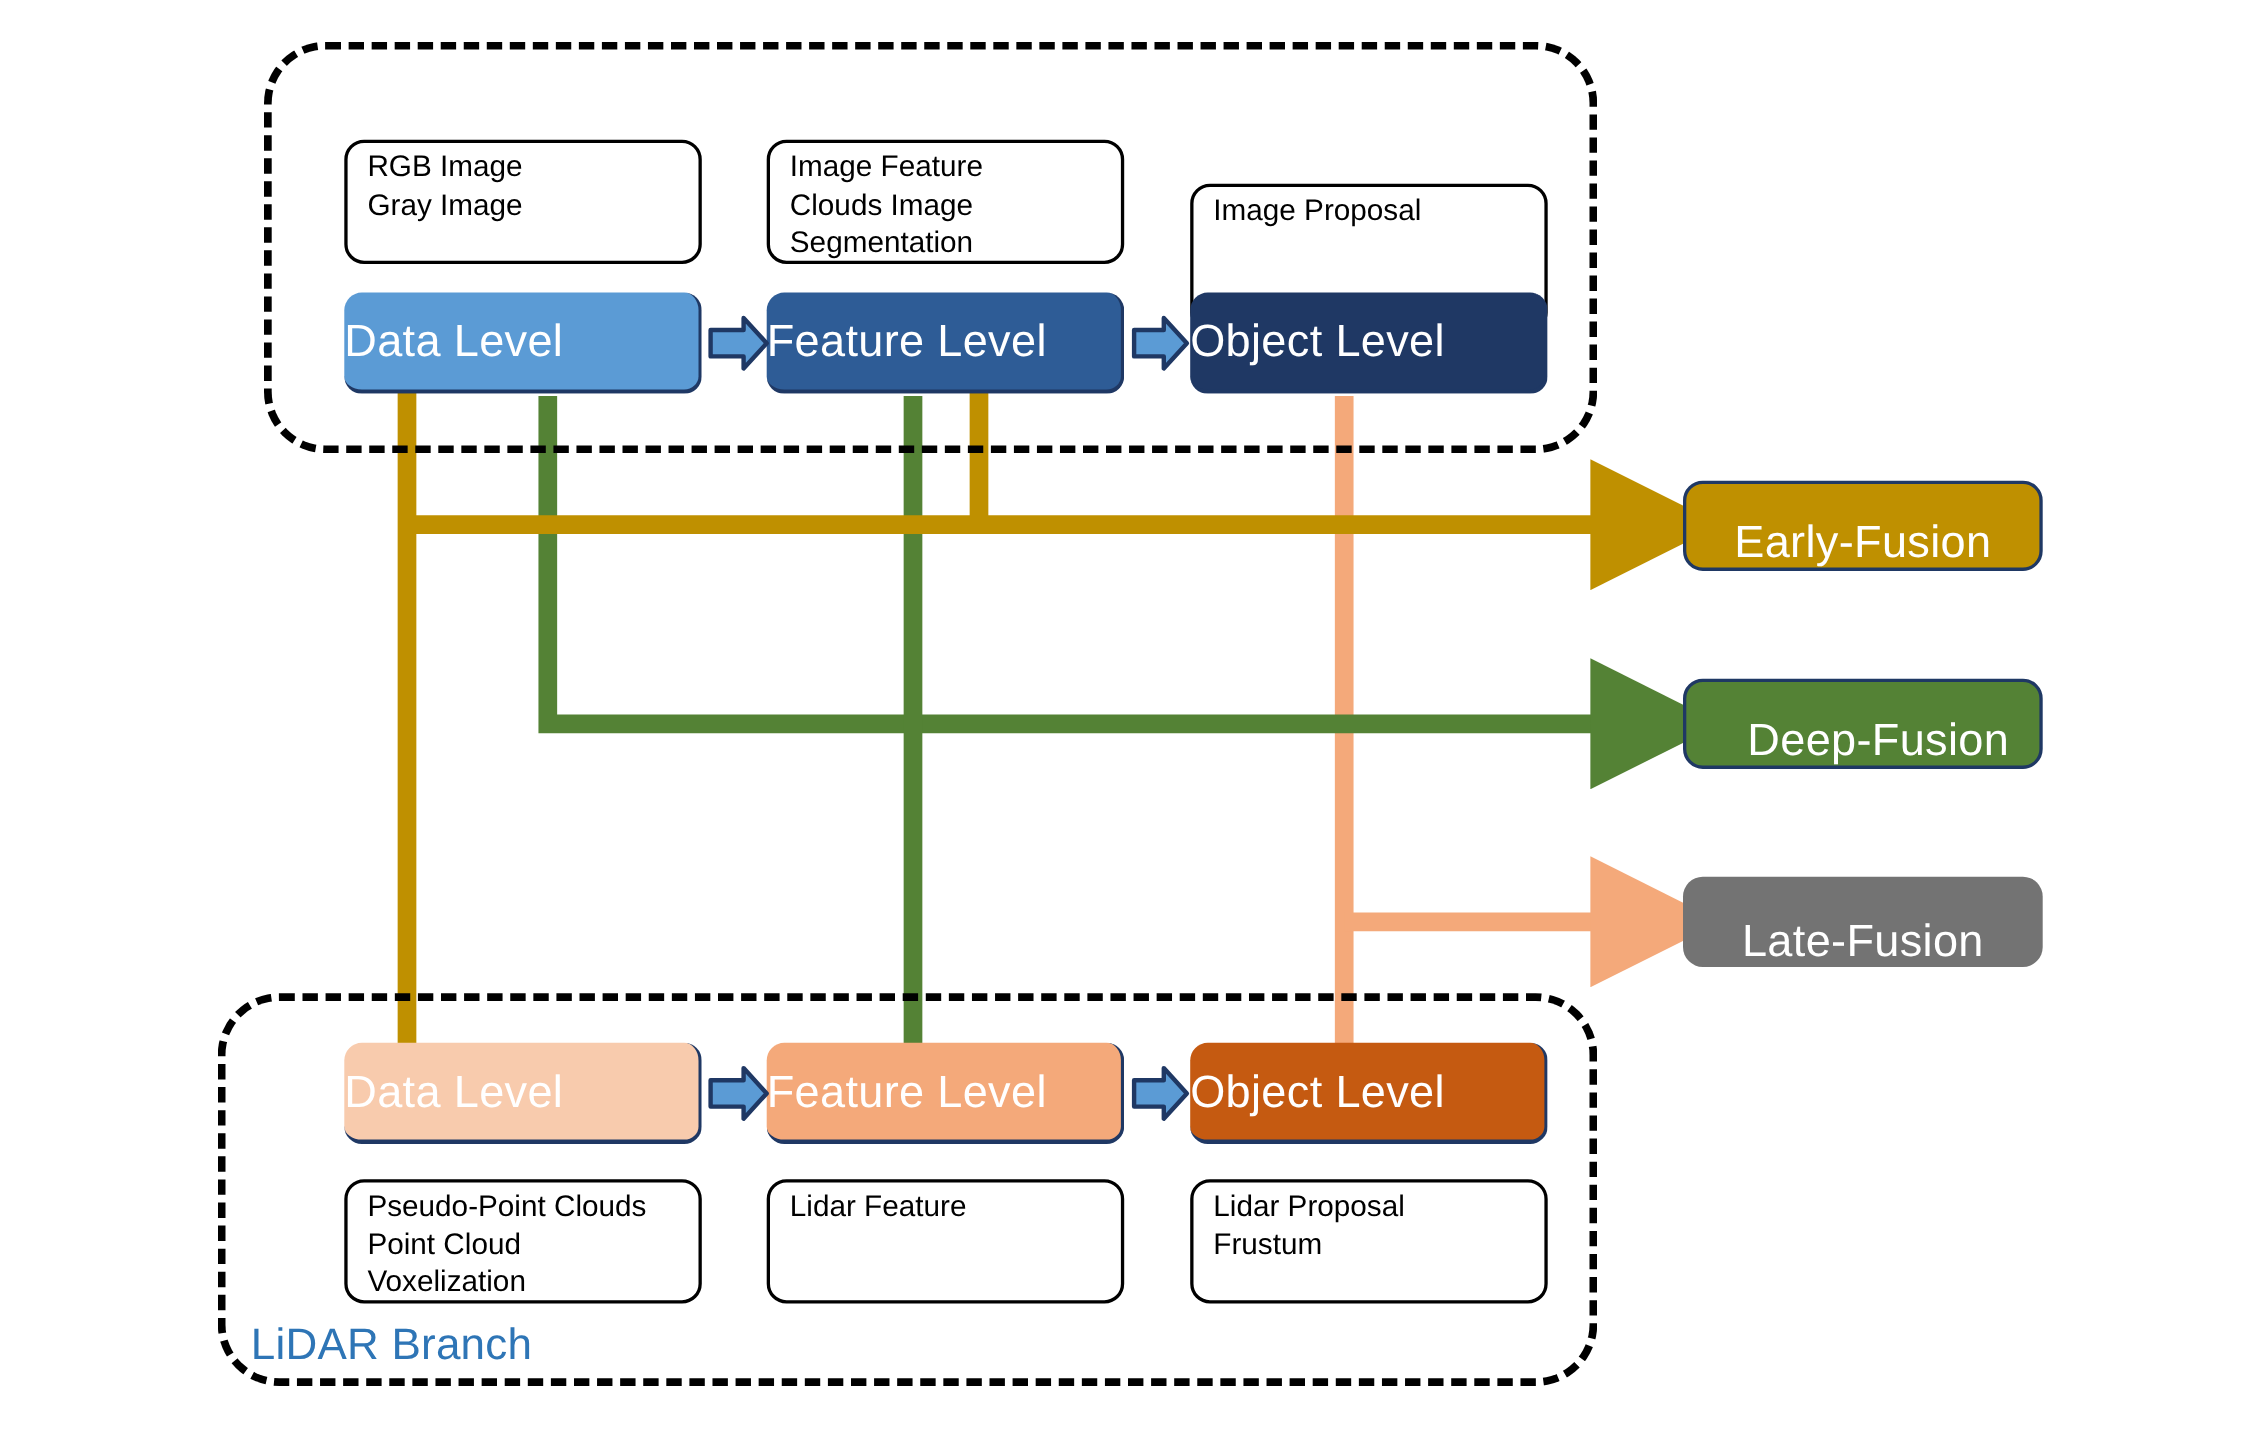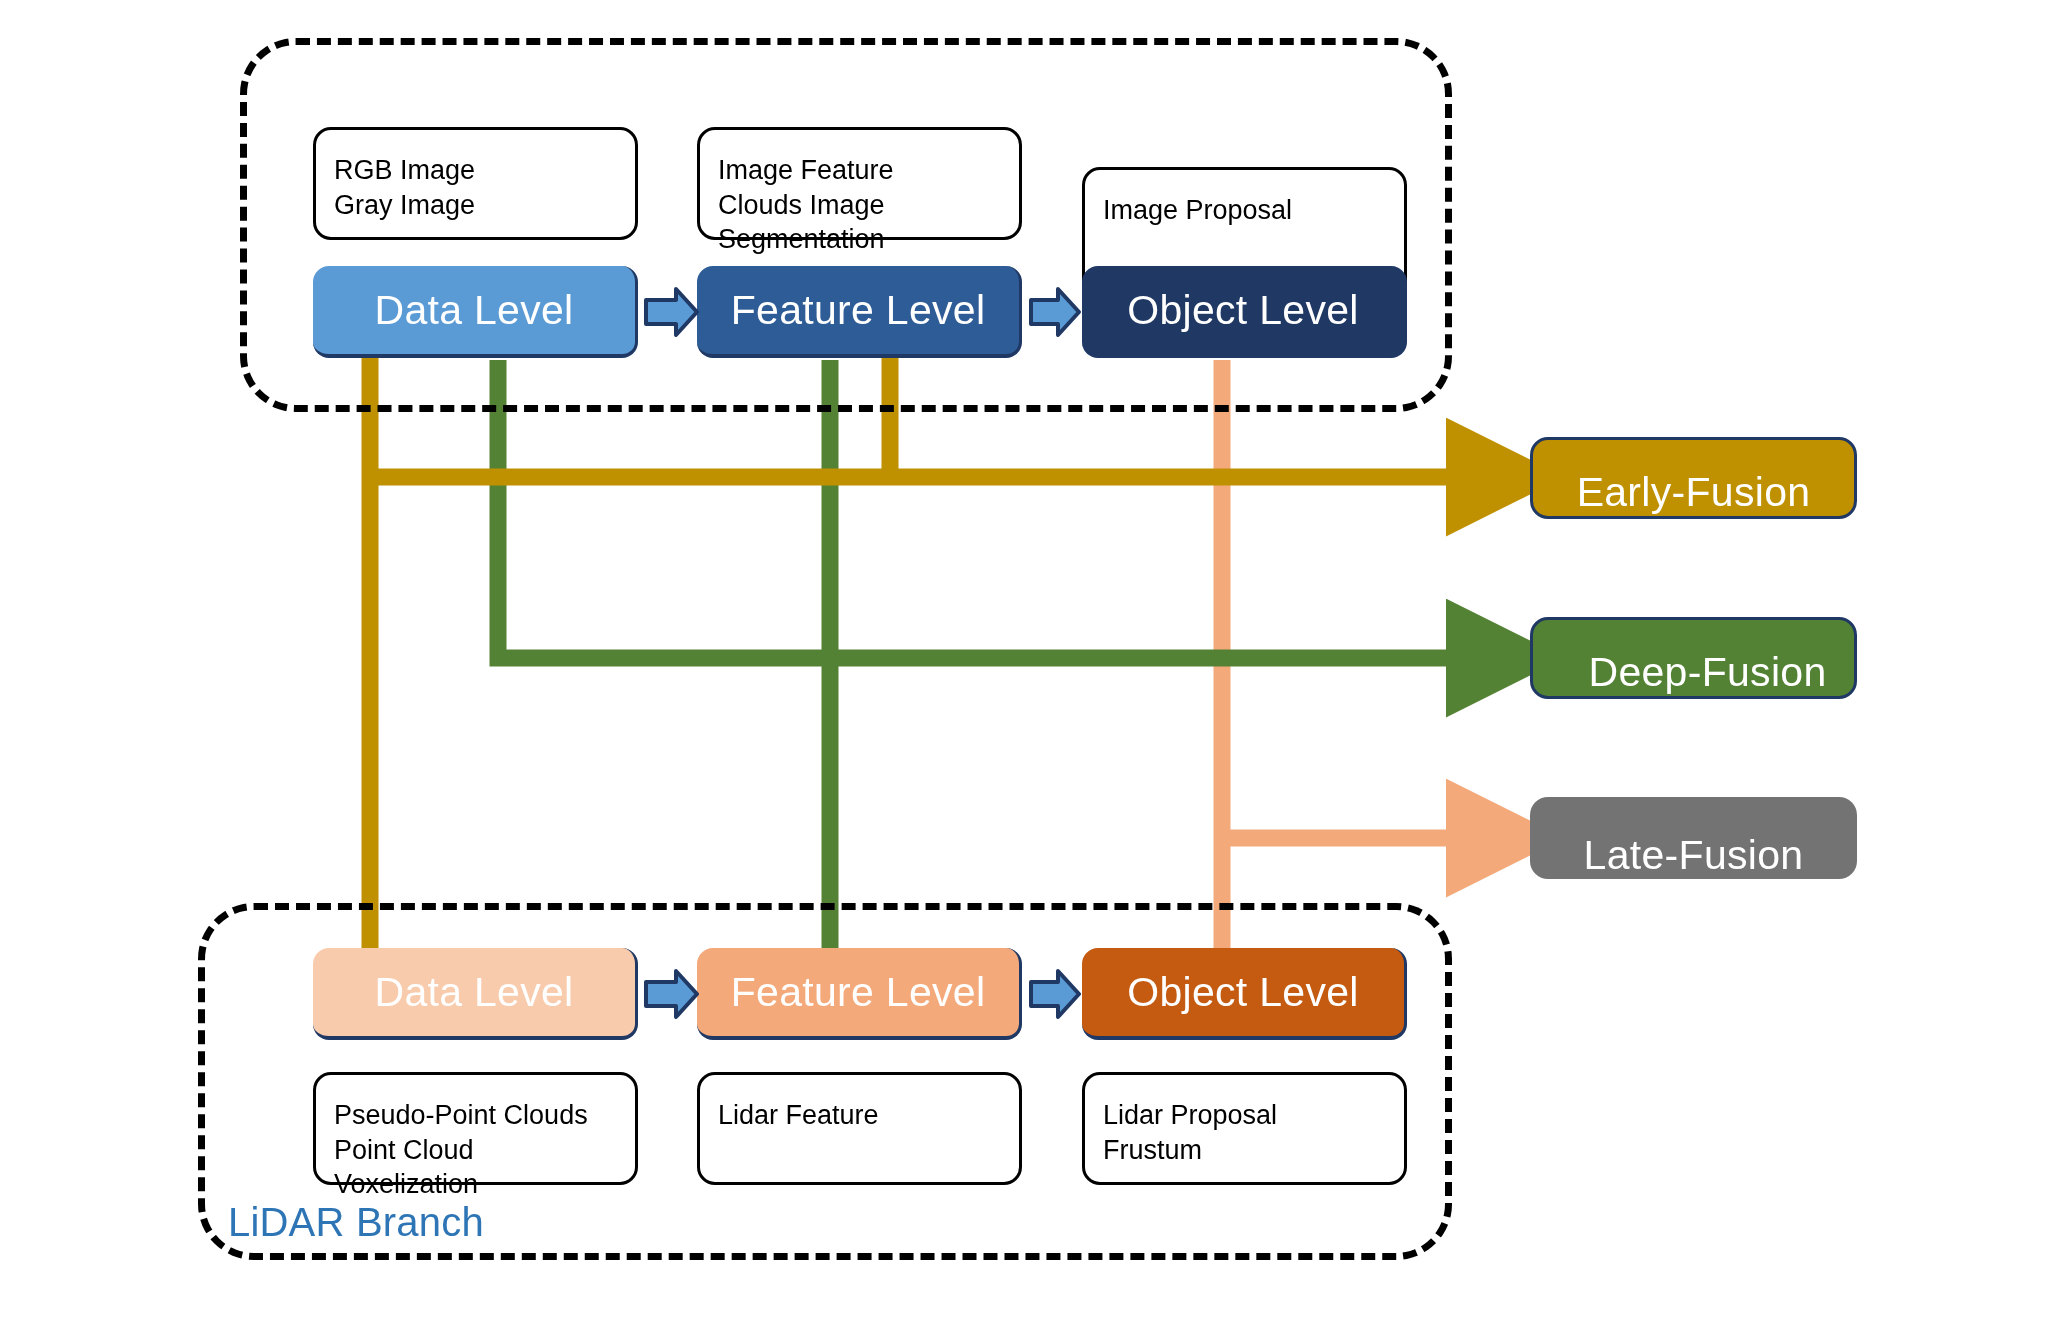"RGB Image" .detail { padding: 23px 18px 10px 18px -> 4px 18px 10px 18px }
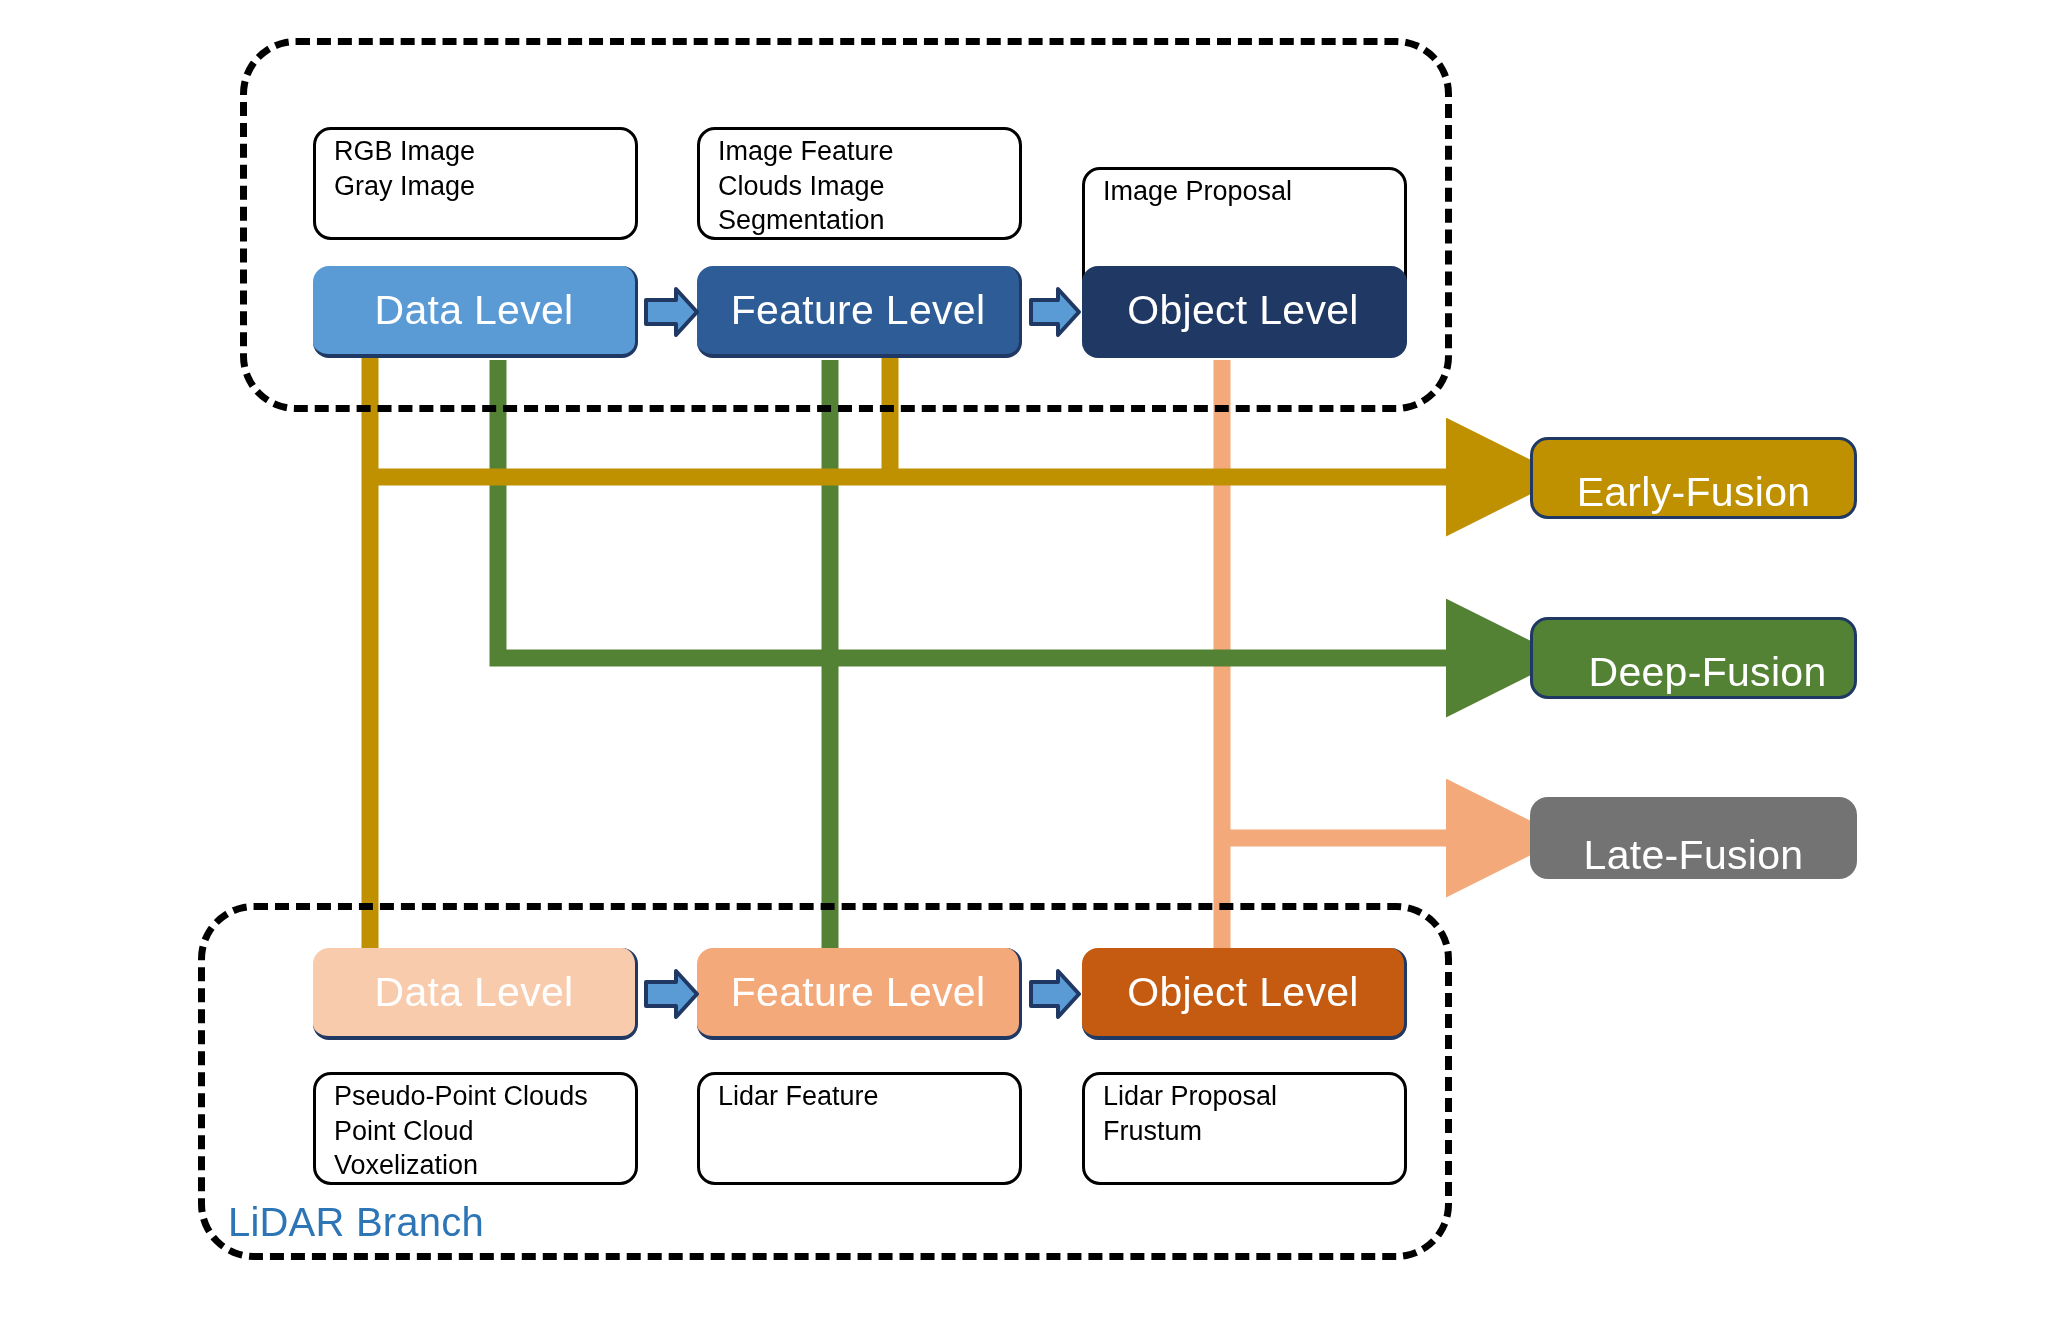"Data Level" .level { justify-content: center -> none }
